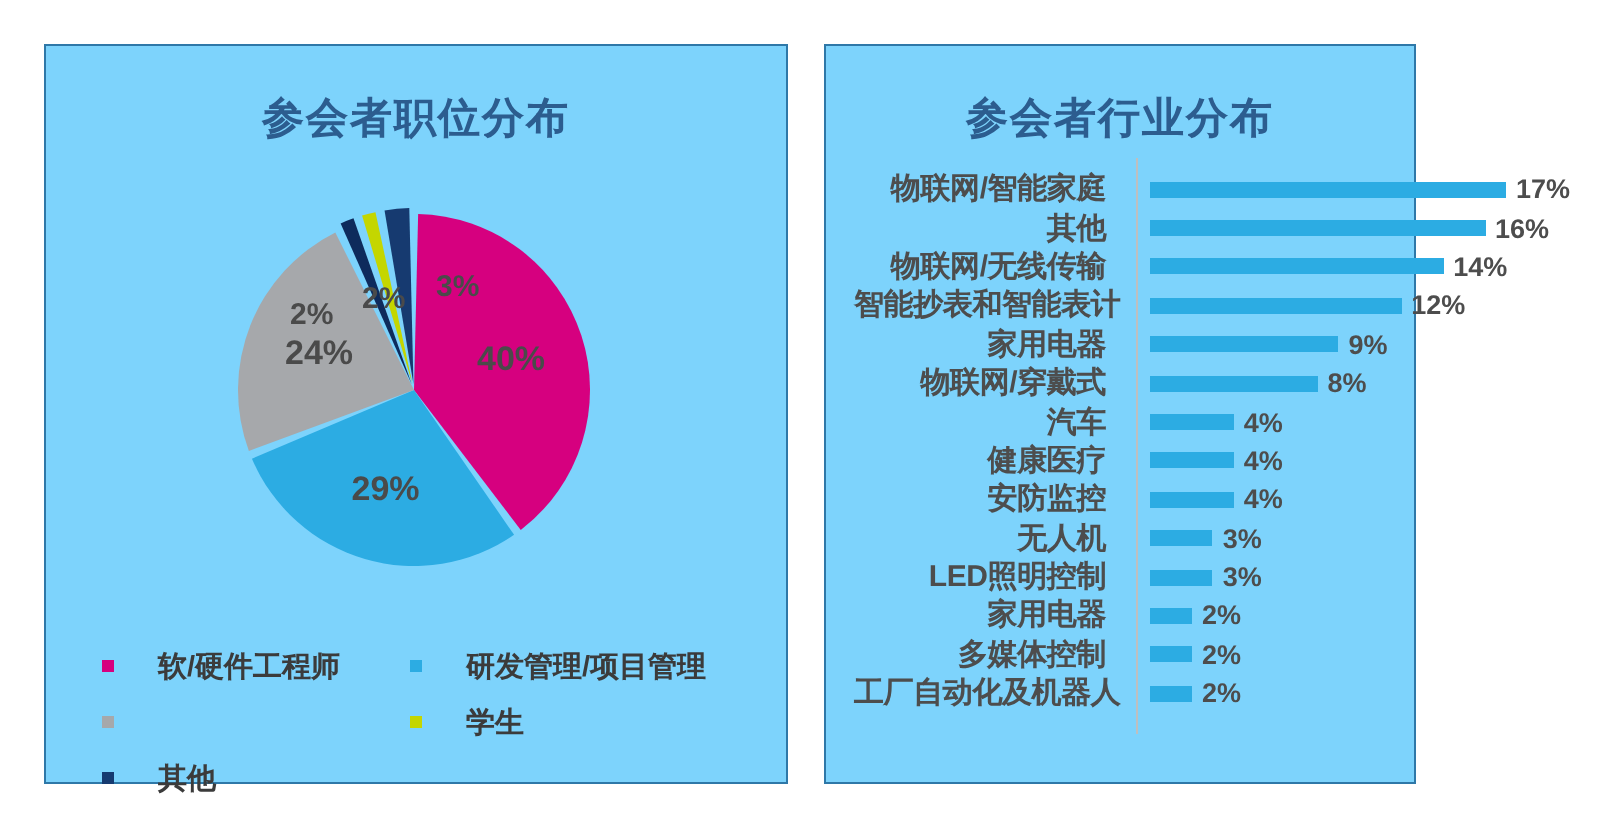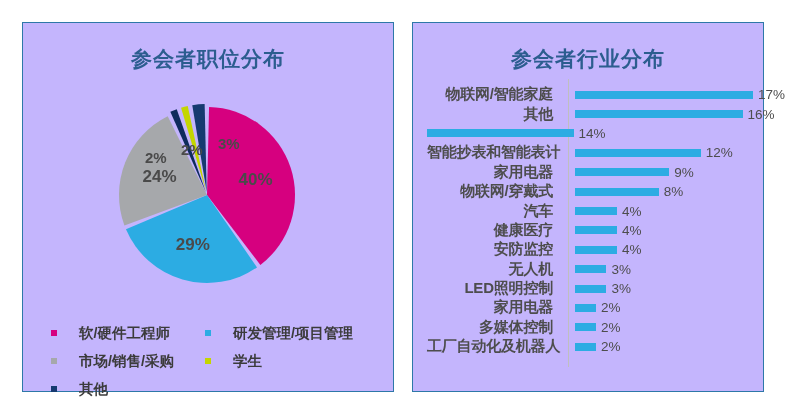"参会者职位分布" .panel { background: #c4b5fd -> #7dd3fc }
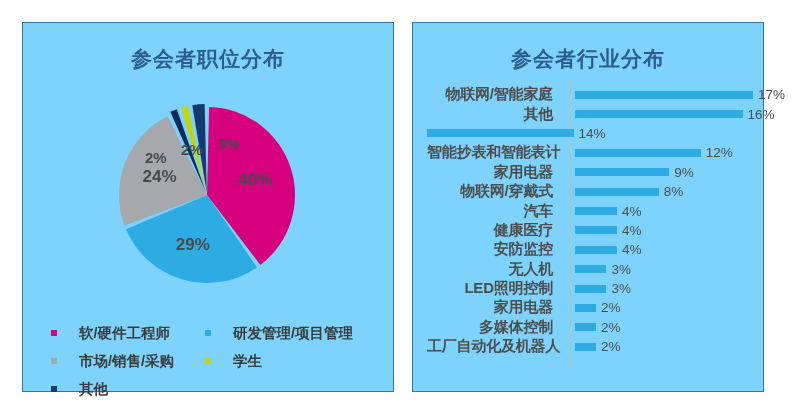"参会者行业分布" #panel-right { width: 352px -> 296px }
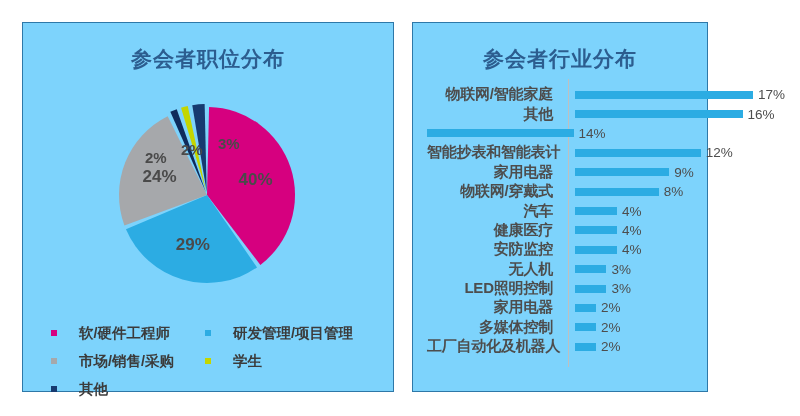"17%" .bar-val { font-weight: normal -> bold }
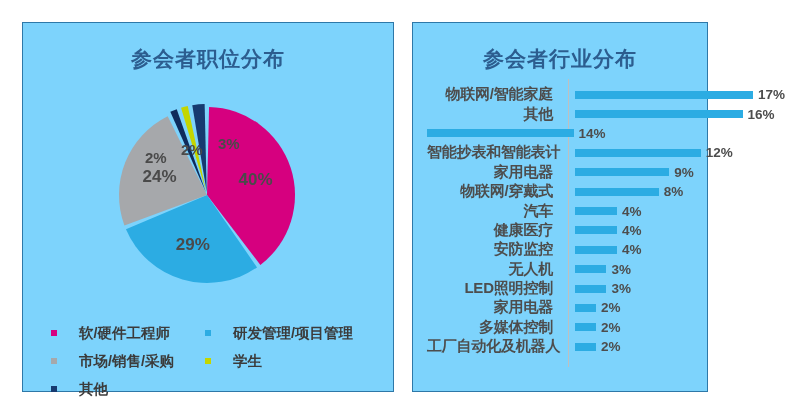"物联网/无线传输" div.bar-cat { html: none -> <div>物联网/无线传输</div> }
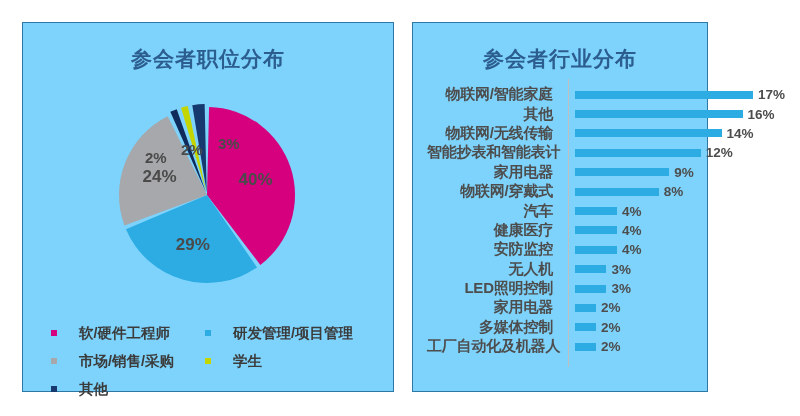"市场/销售/采购" span.legend-label { html: <span>市场/销售/采购</span> -> none }
